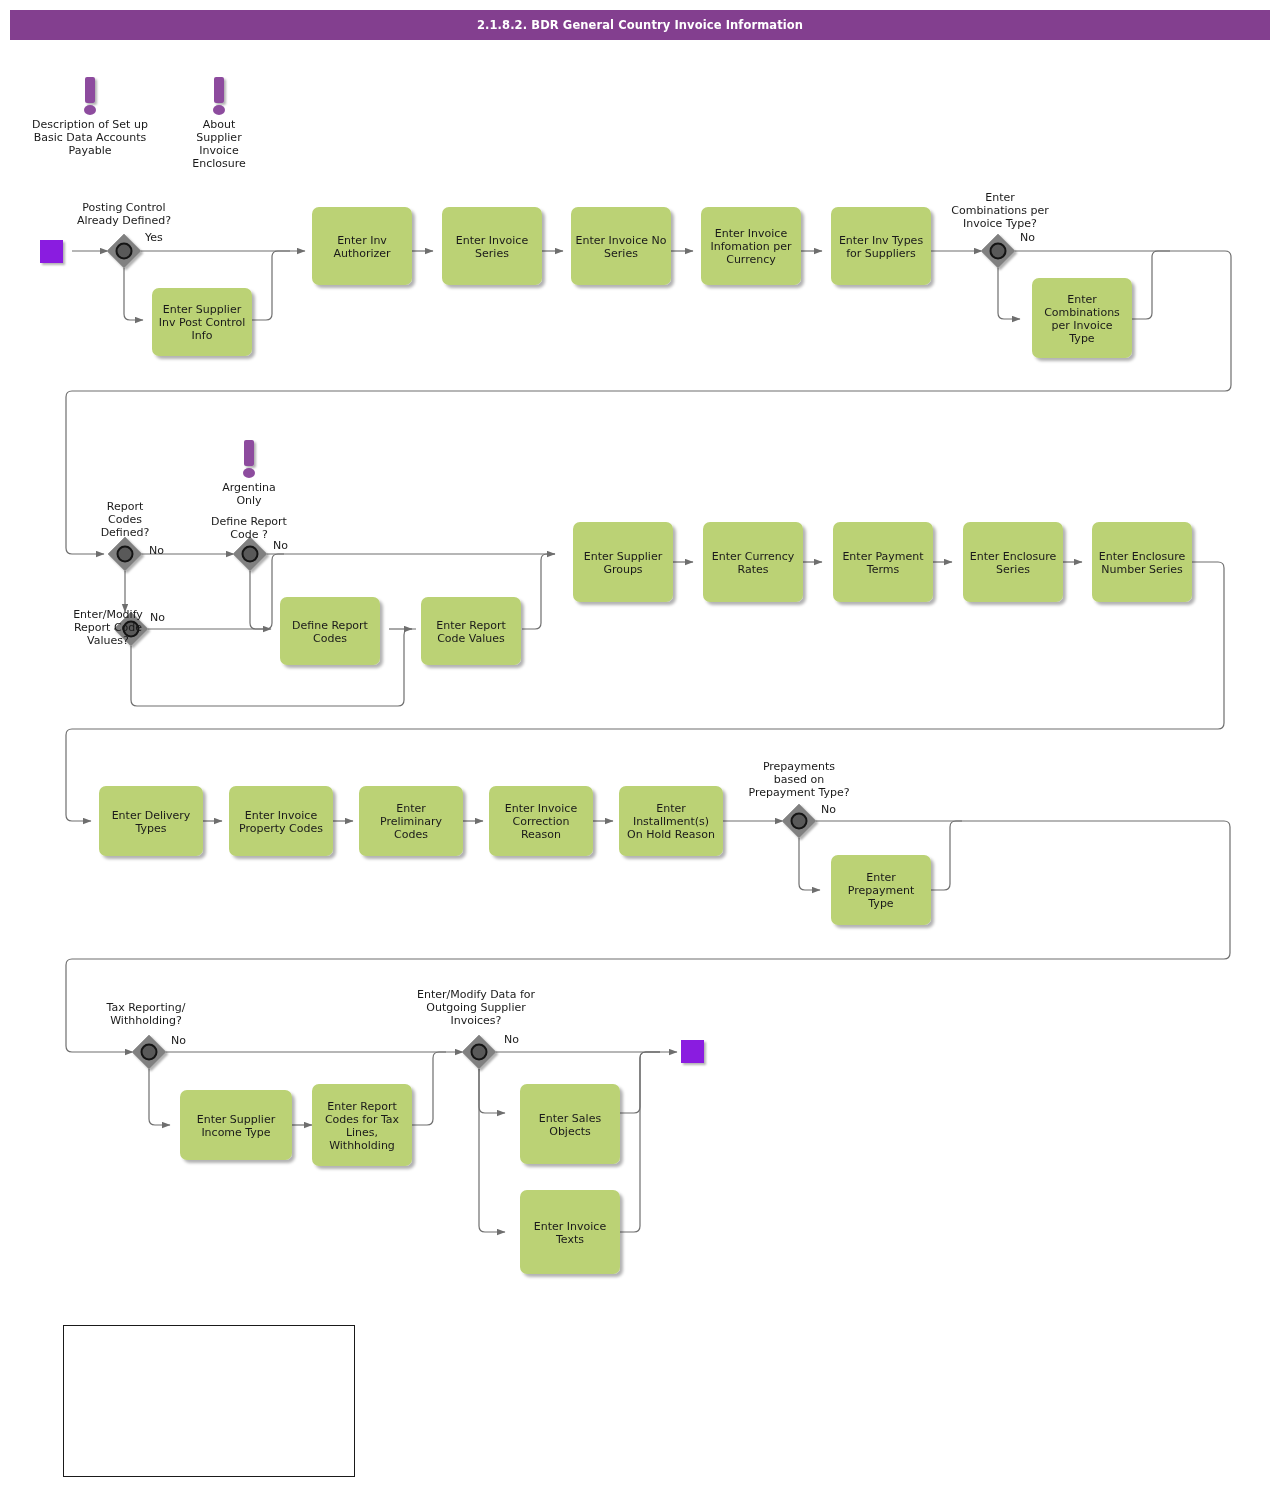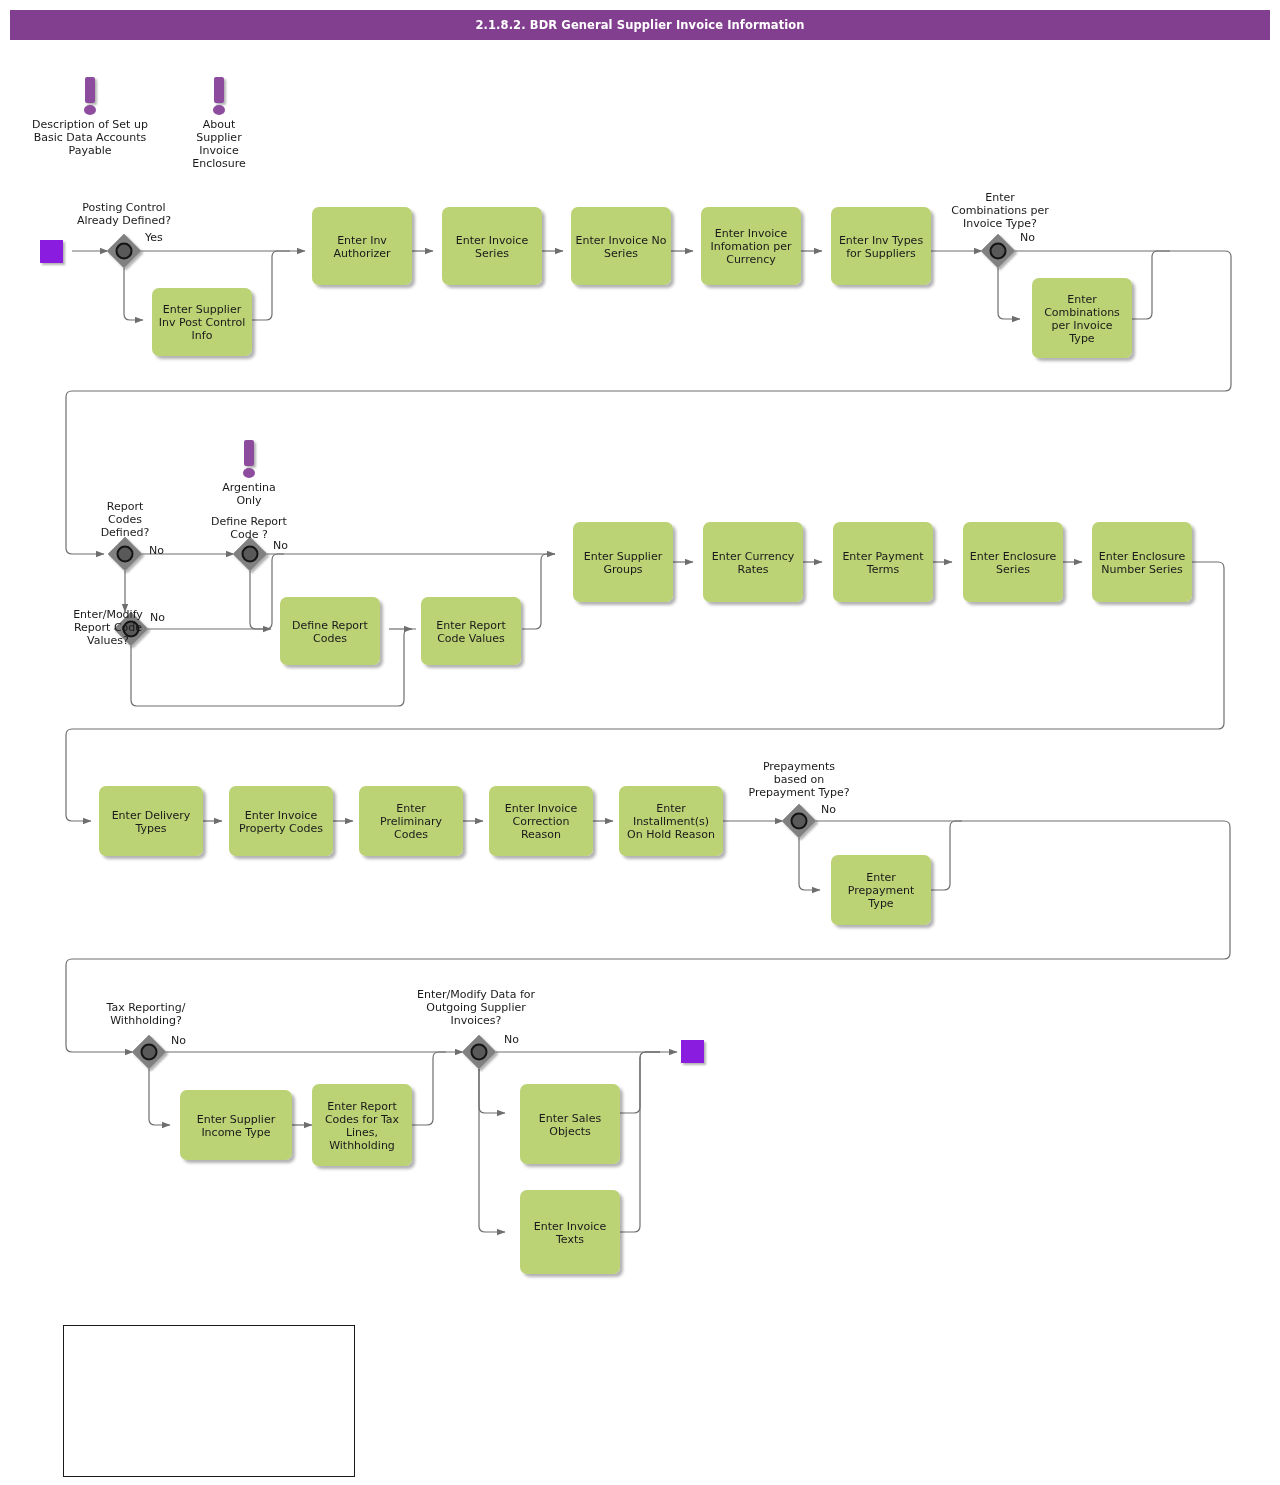"2.1.8.2. BDR General Supplier Invoice" span { text: Supplier -> Country }
